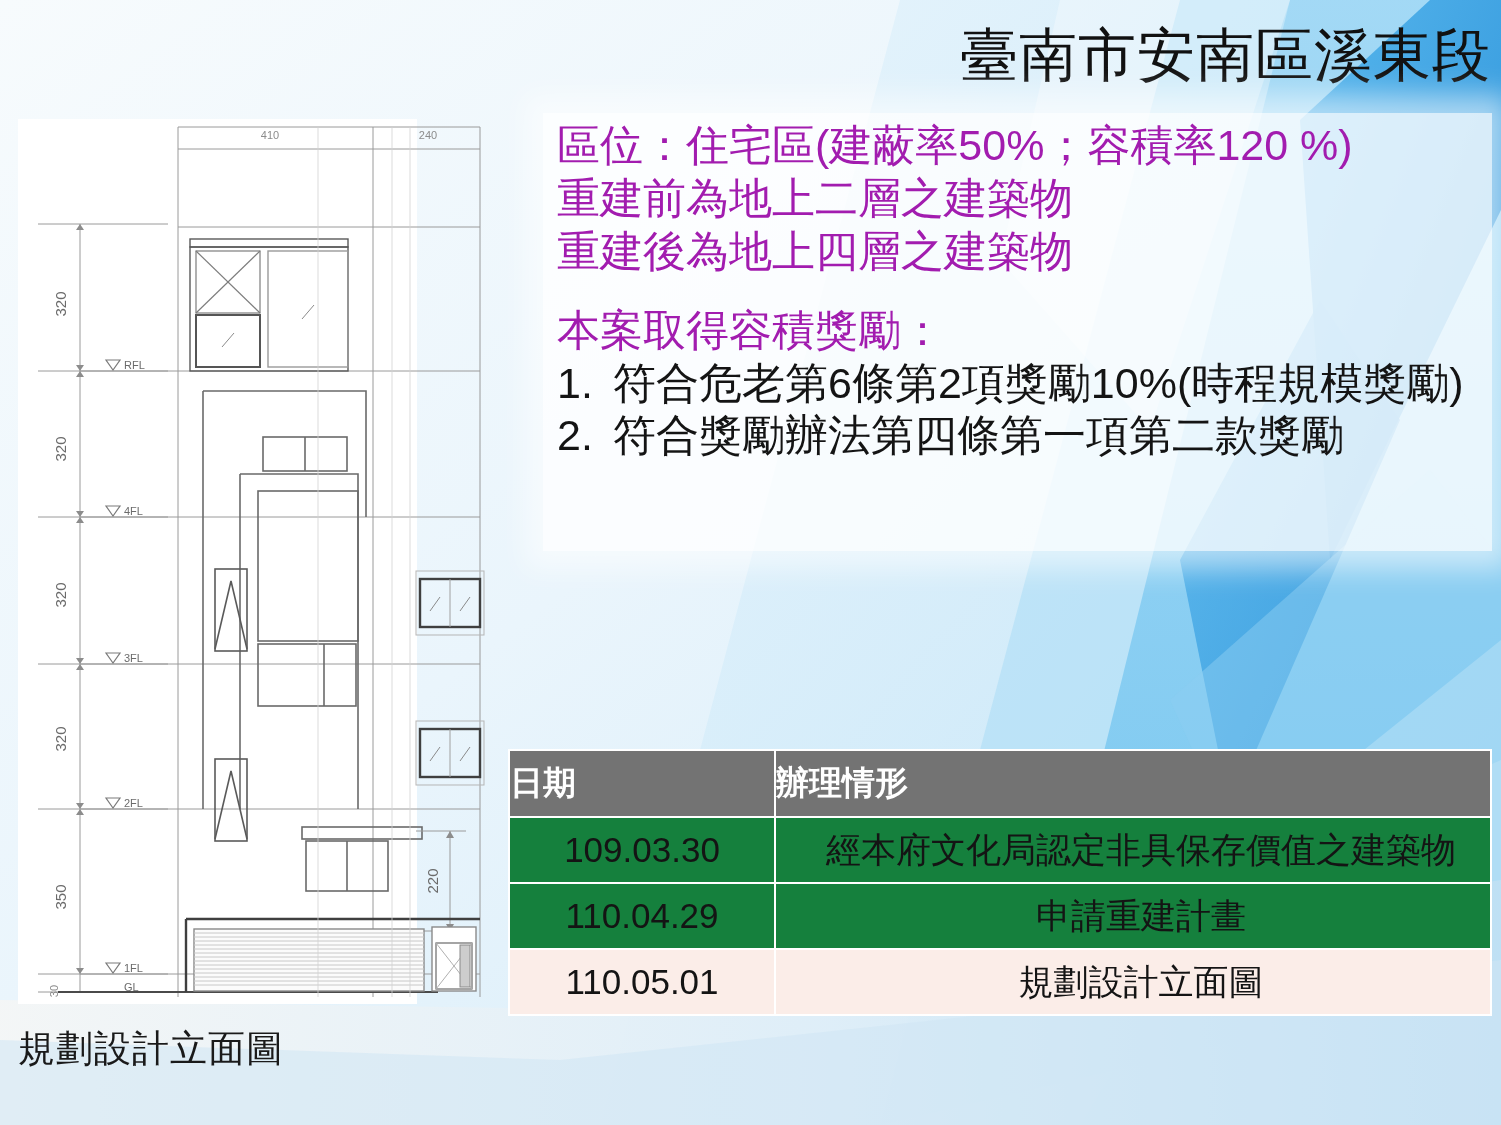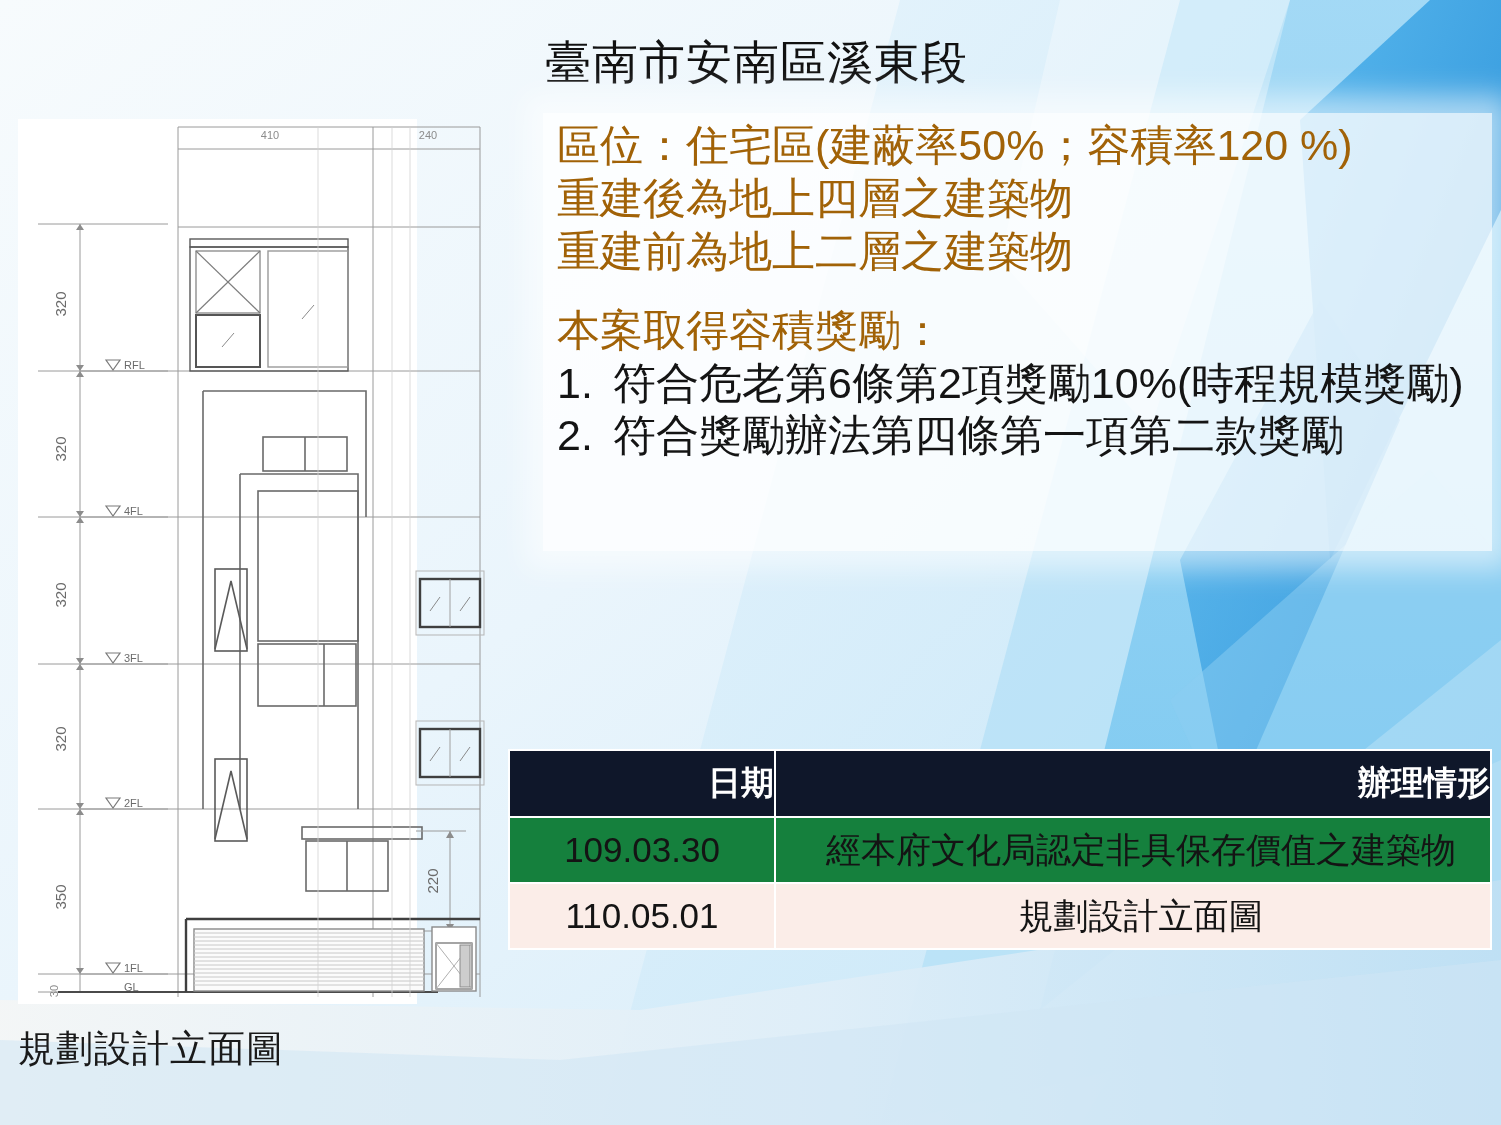"臺南市安南區溪東段" #slide-title { font-size: 46px -> 58px; text-align: left -> right; top: 36px -> 22px }
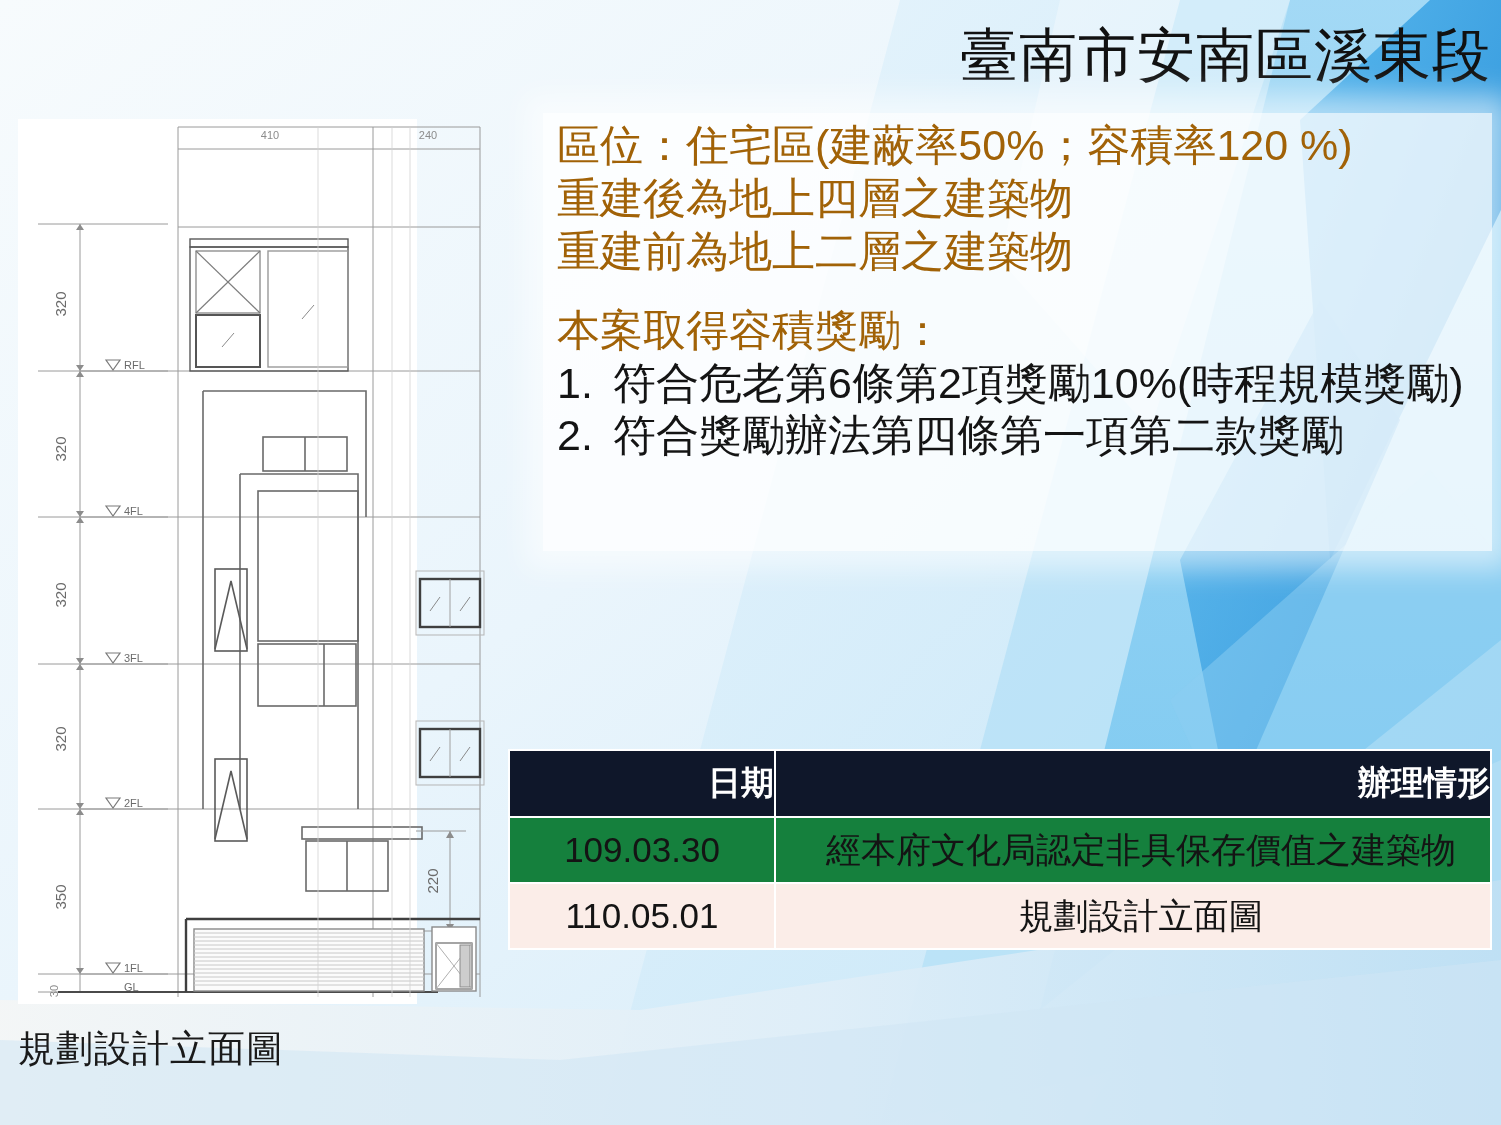"區位：住宅區(建蔽率50%；容積率120 %)" .iline { color: #a16207 -> #a21caf }
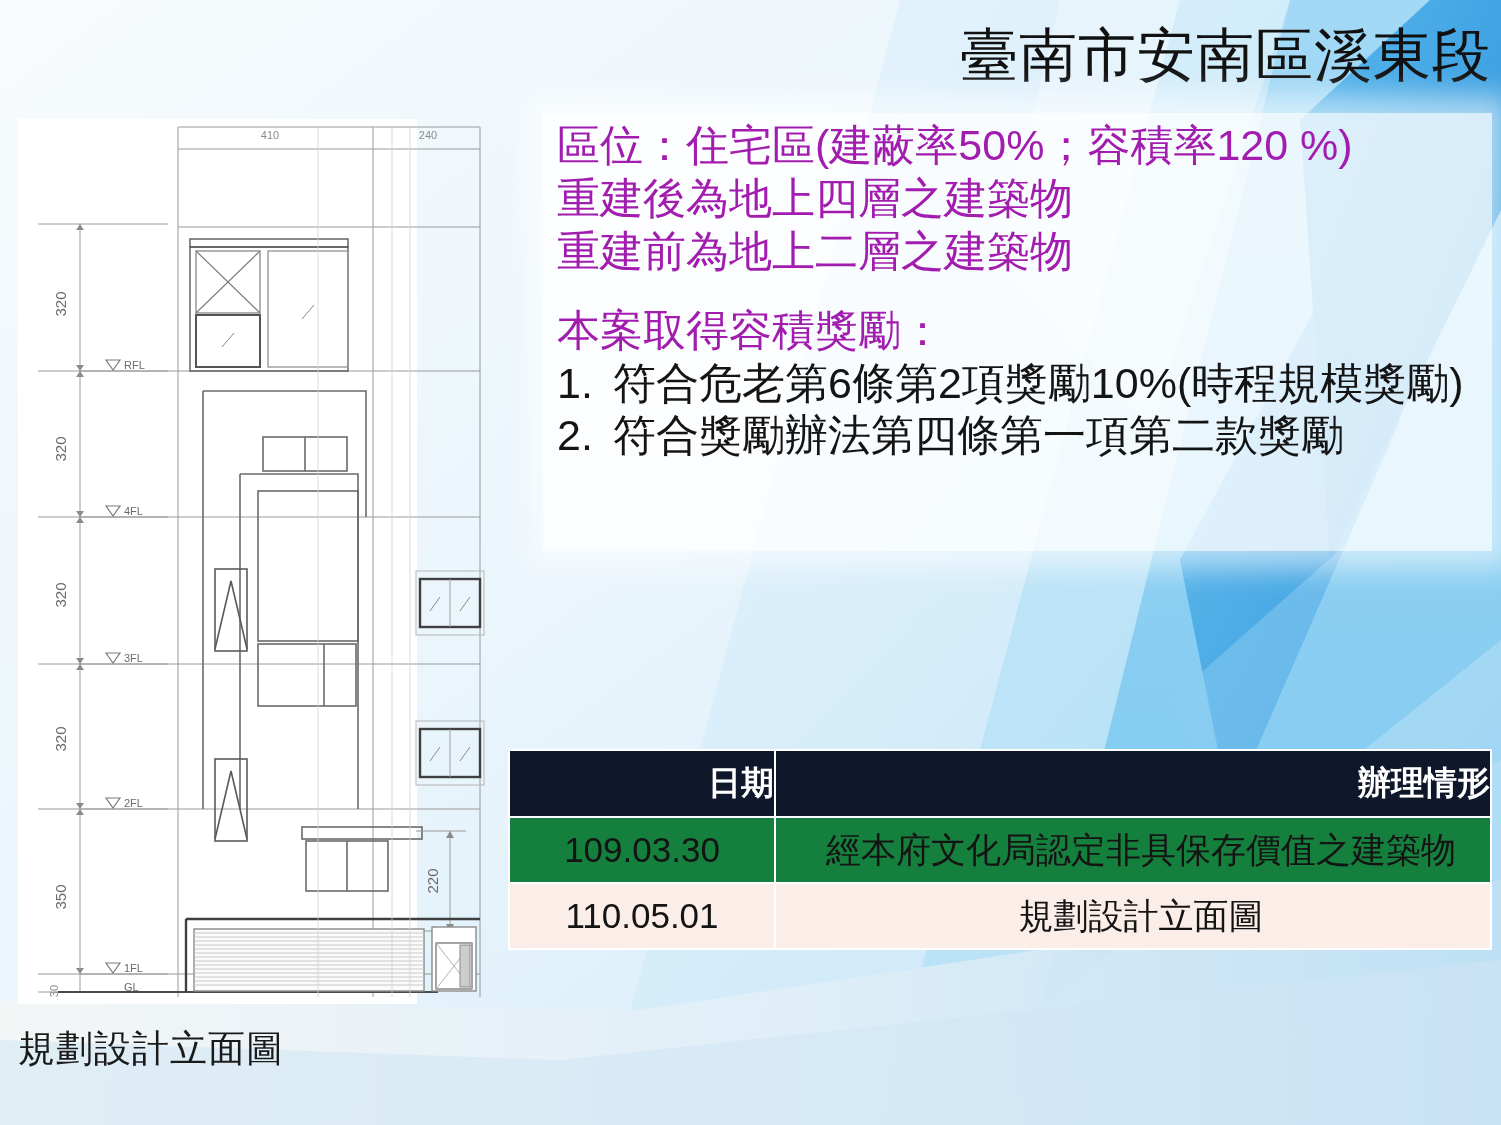"重建後為地上四層之建築物" div.iline { order: before "重建前為地上二層之建築物" -> after "重建前為地上二層之建築物" }
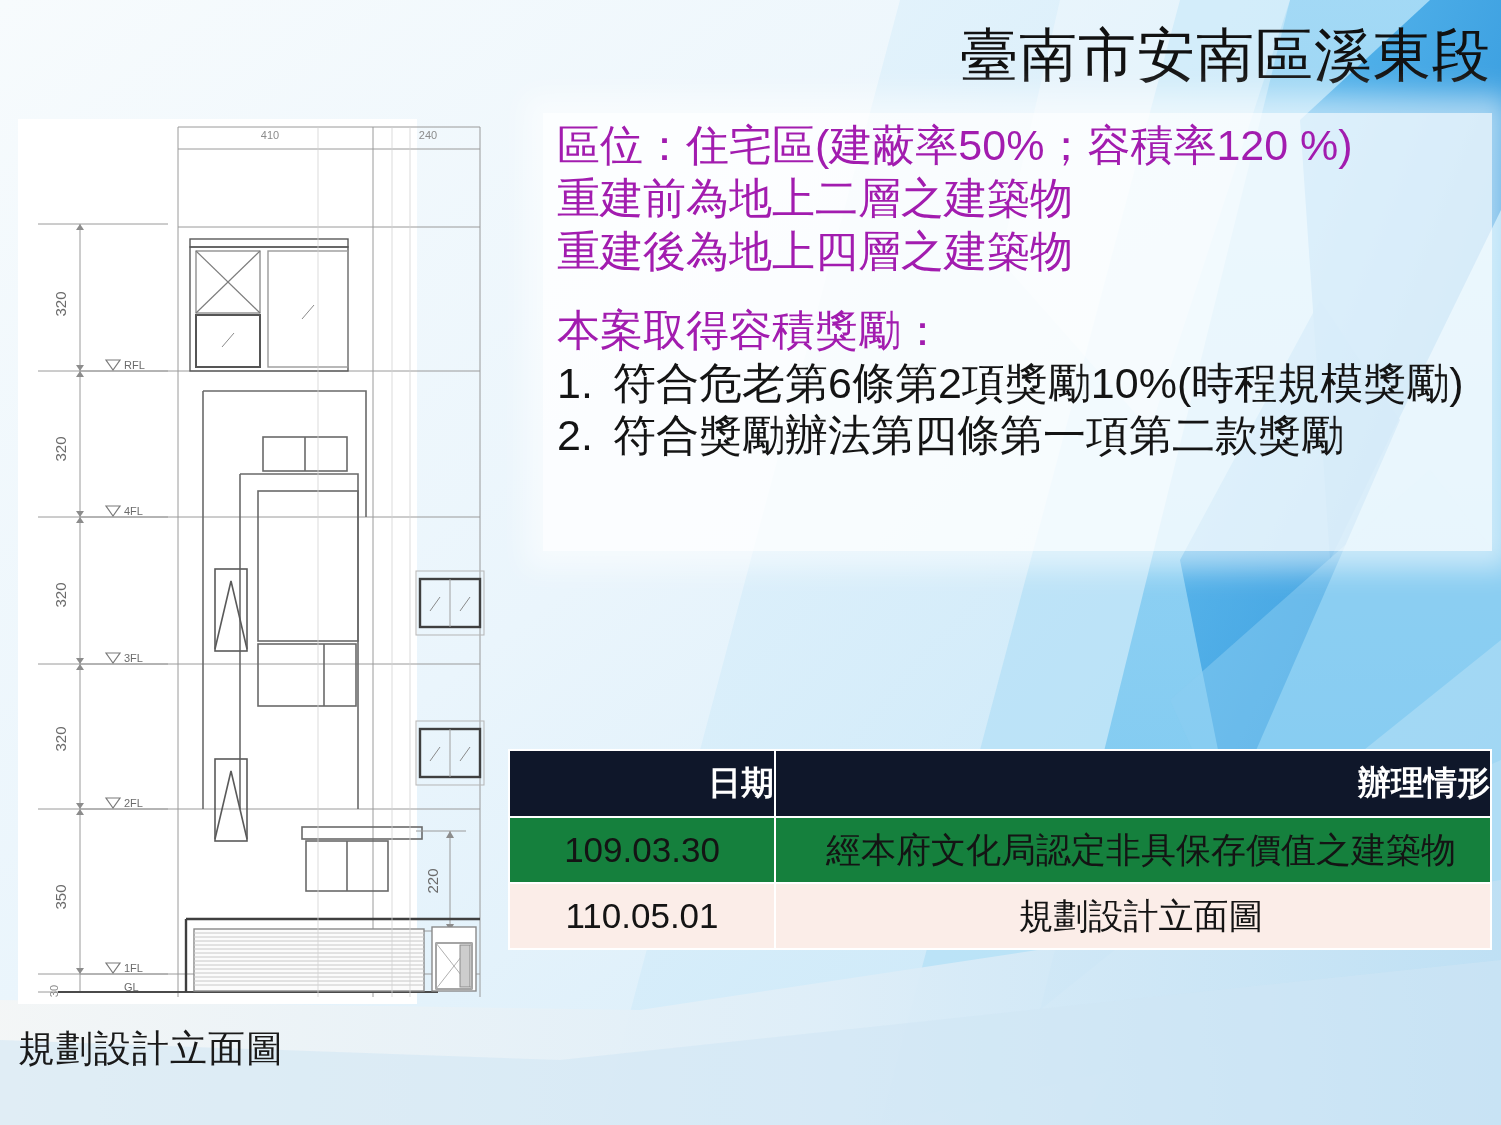"日期" #status-table th { background: #0f172a -> #737373; text-align: right -> left }
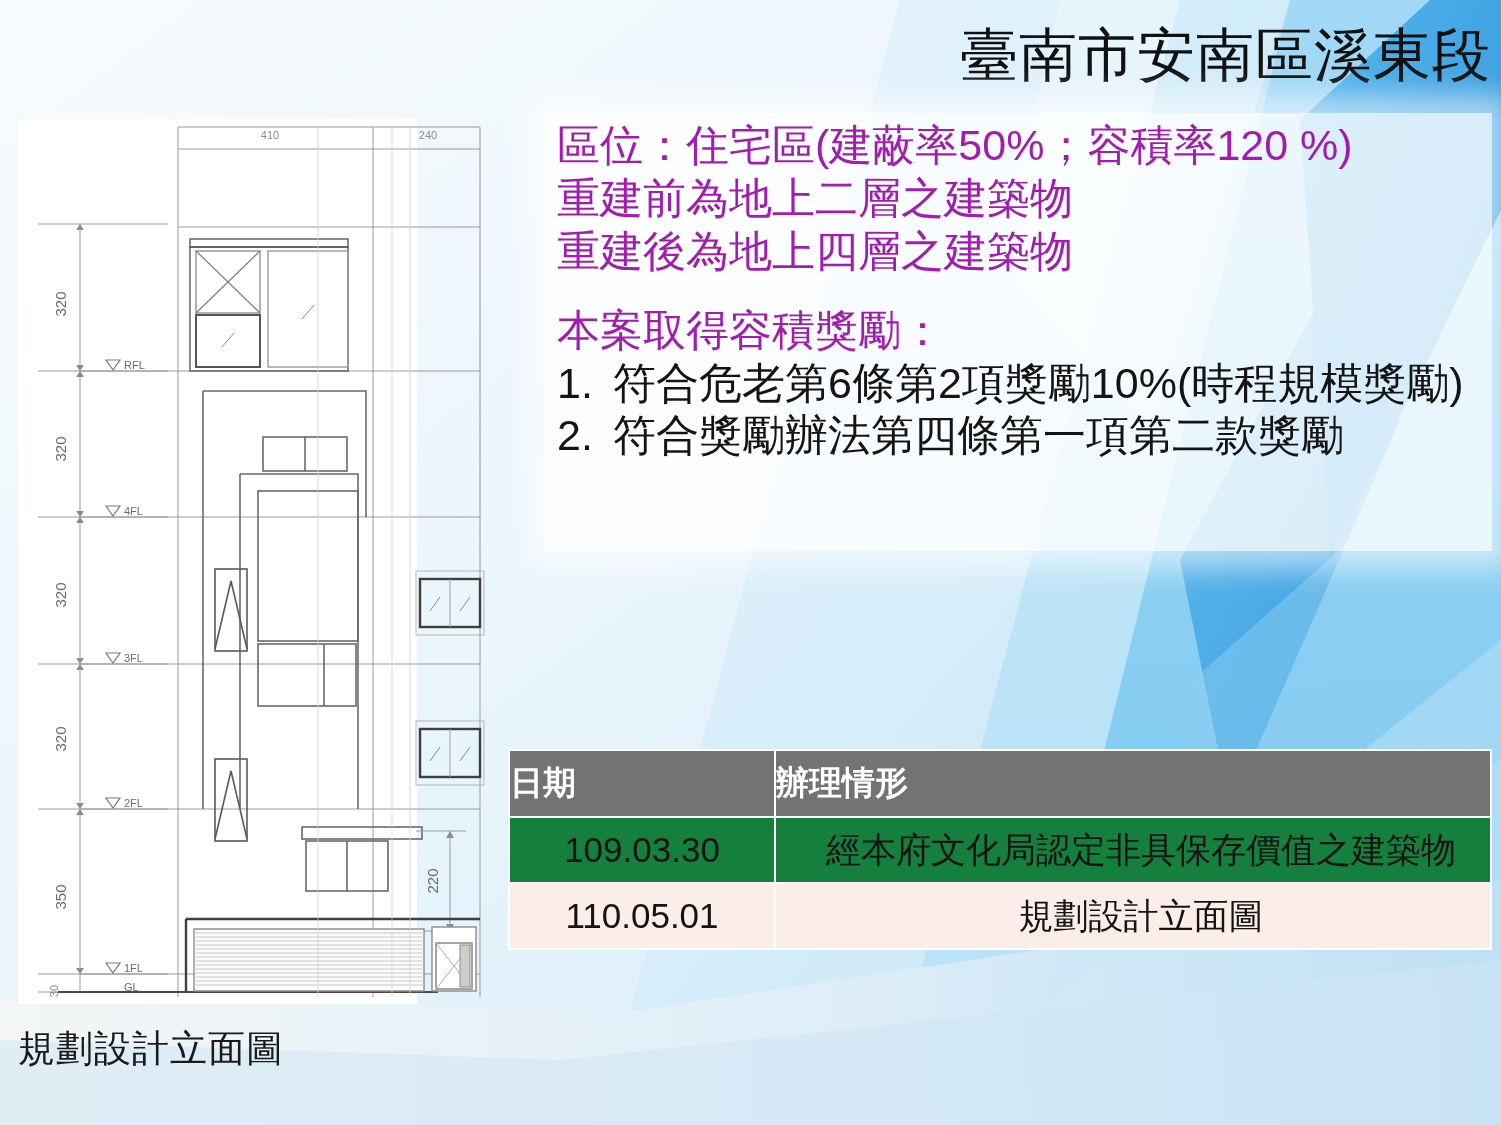"110.04.29" tr.r-dark { html: none -> <tr> <td>110.04.29</td> <td>申請重建計畫</td> </tr> }
